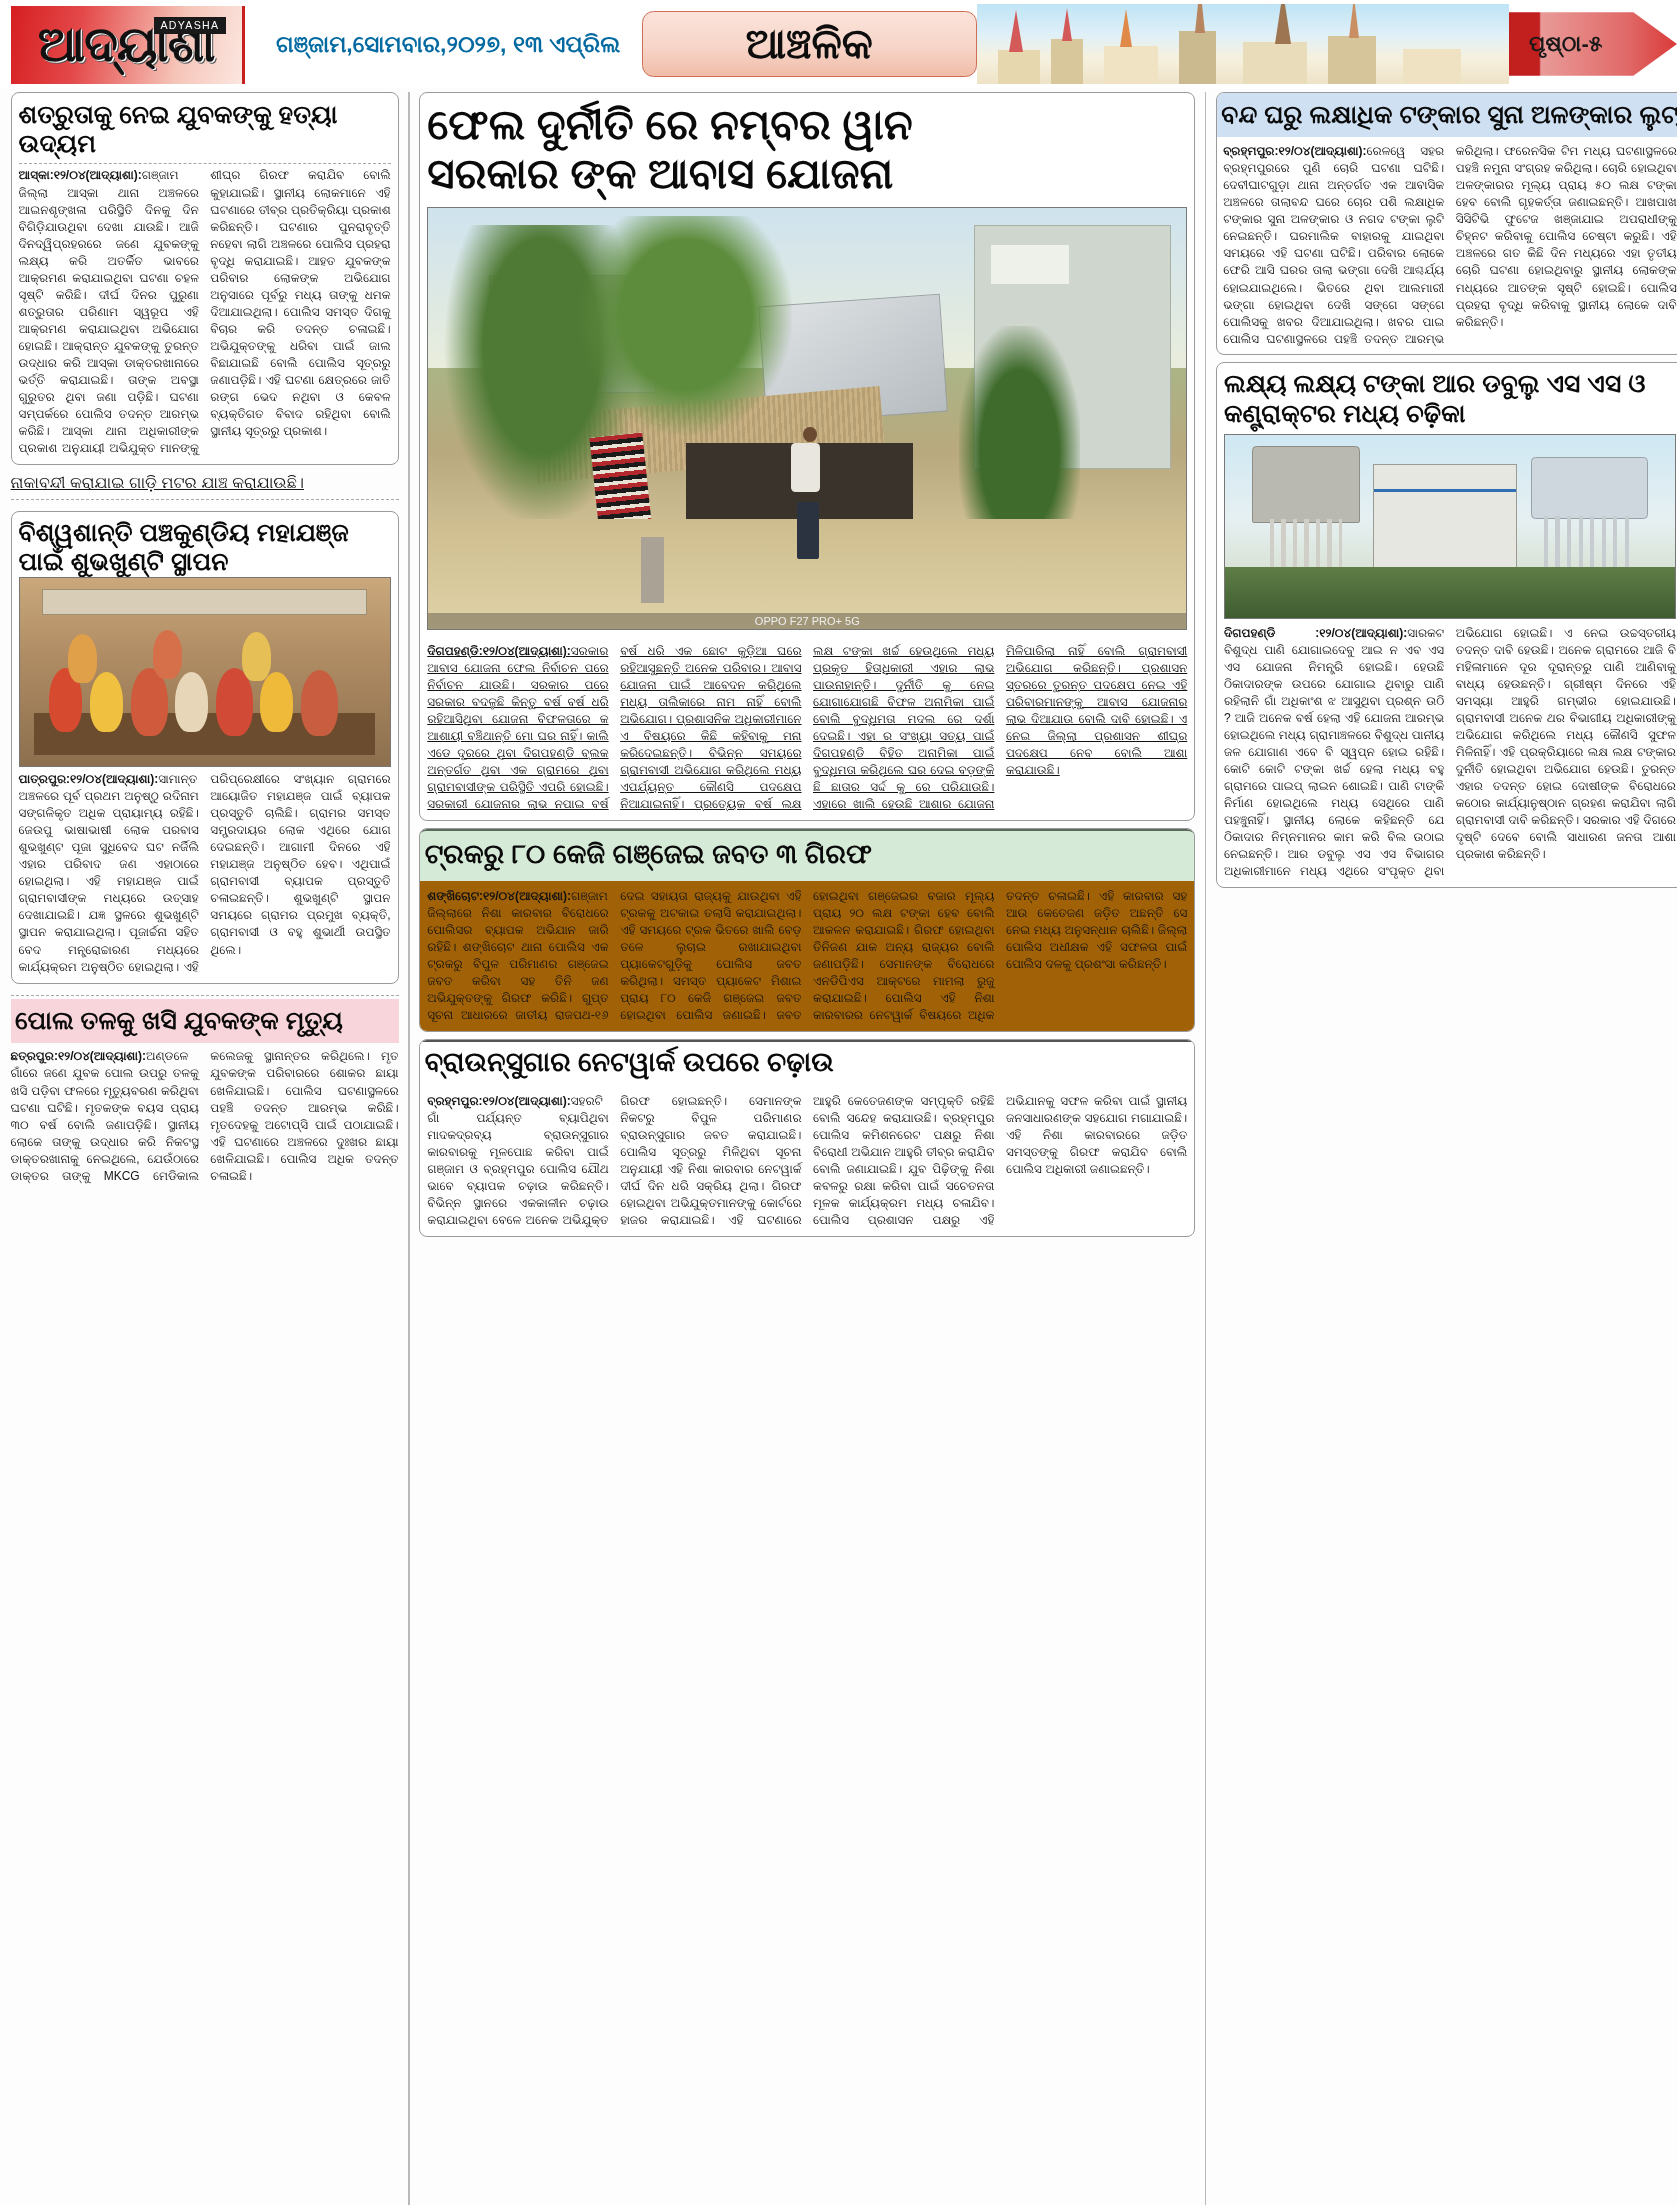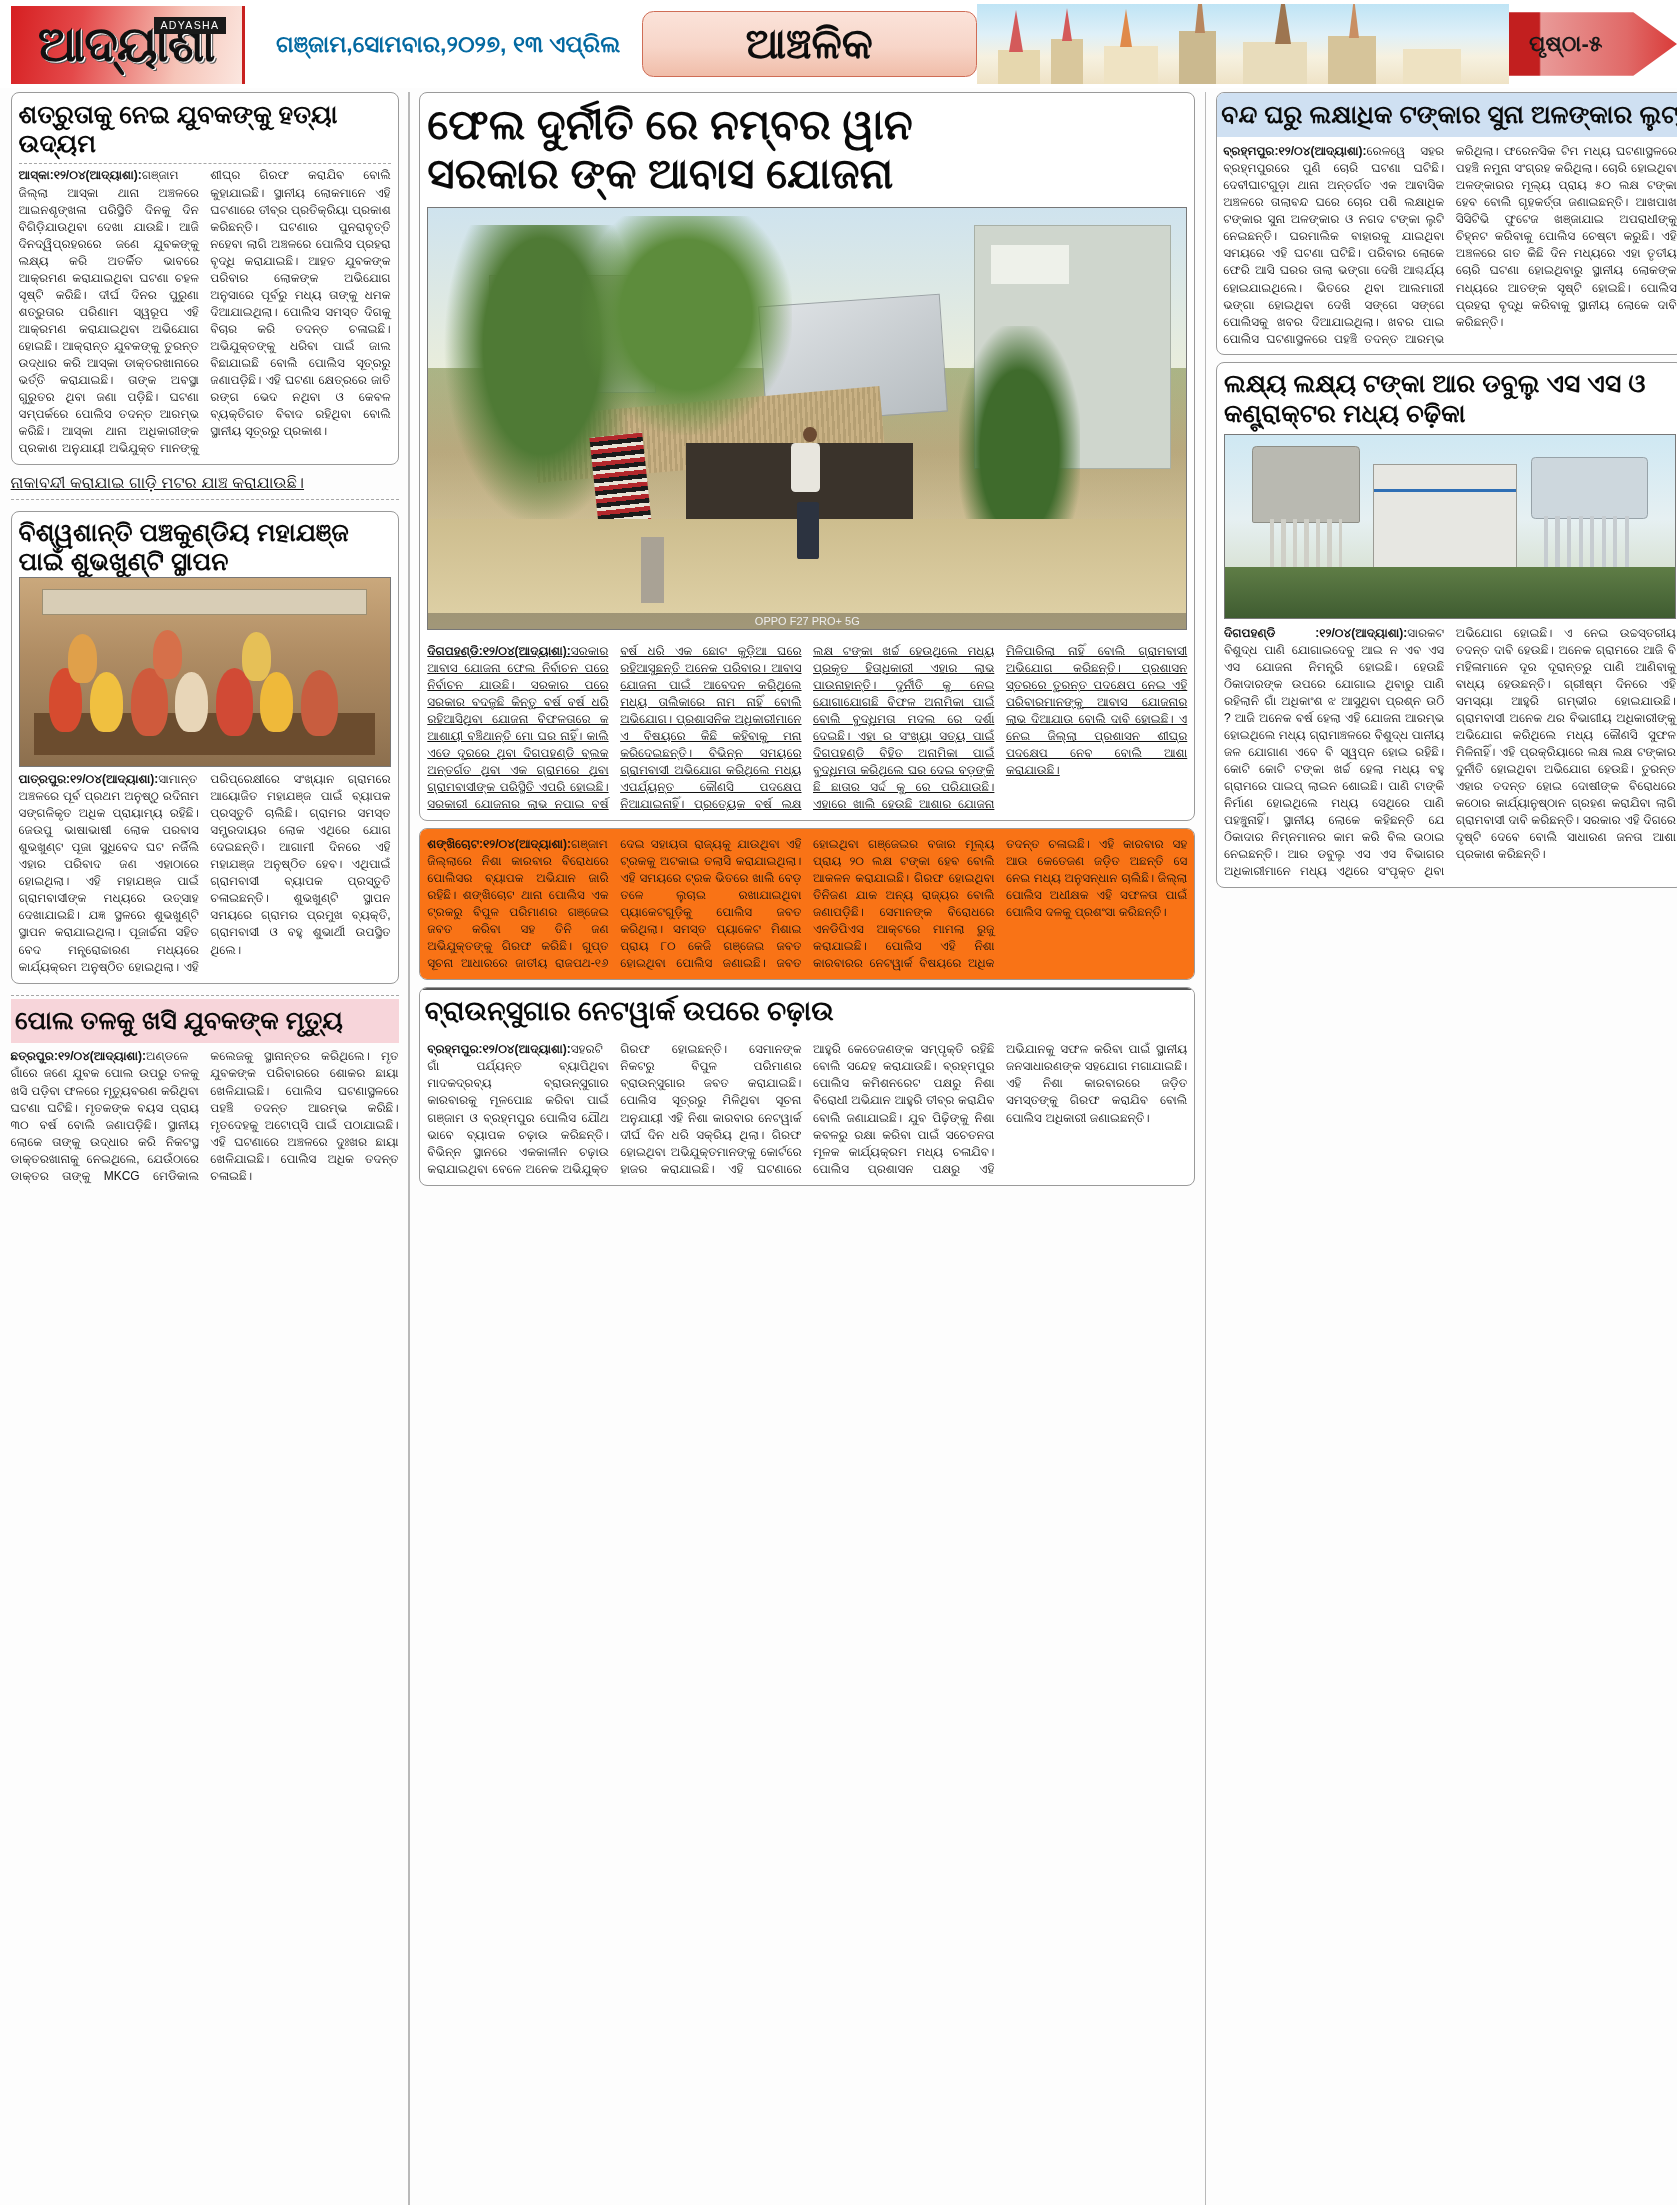"ଟ୍ରକରୁ ୮୦ କେଜି ଗଞ୍ଜେଇ ଜବତ" div.hl { html: none -> <div>ଟ୍ରକରୁ ୮୦ କେଜି ଗଞ୍ଜେଇ ଜବତ ୩ ଗିରଫ</div> }
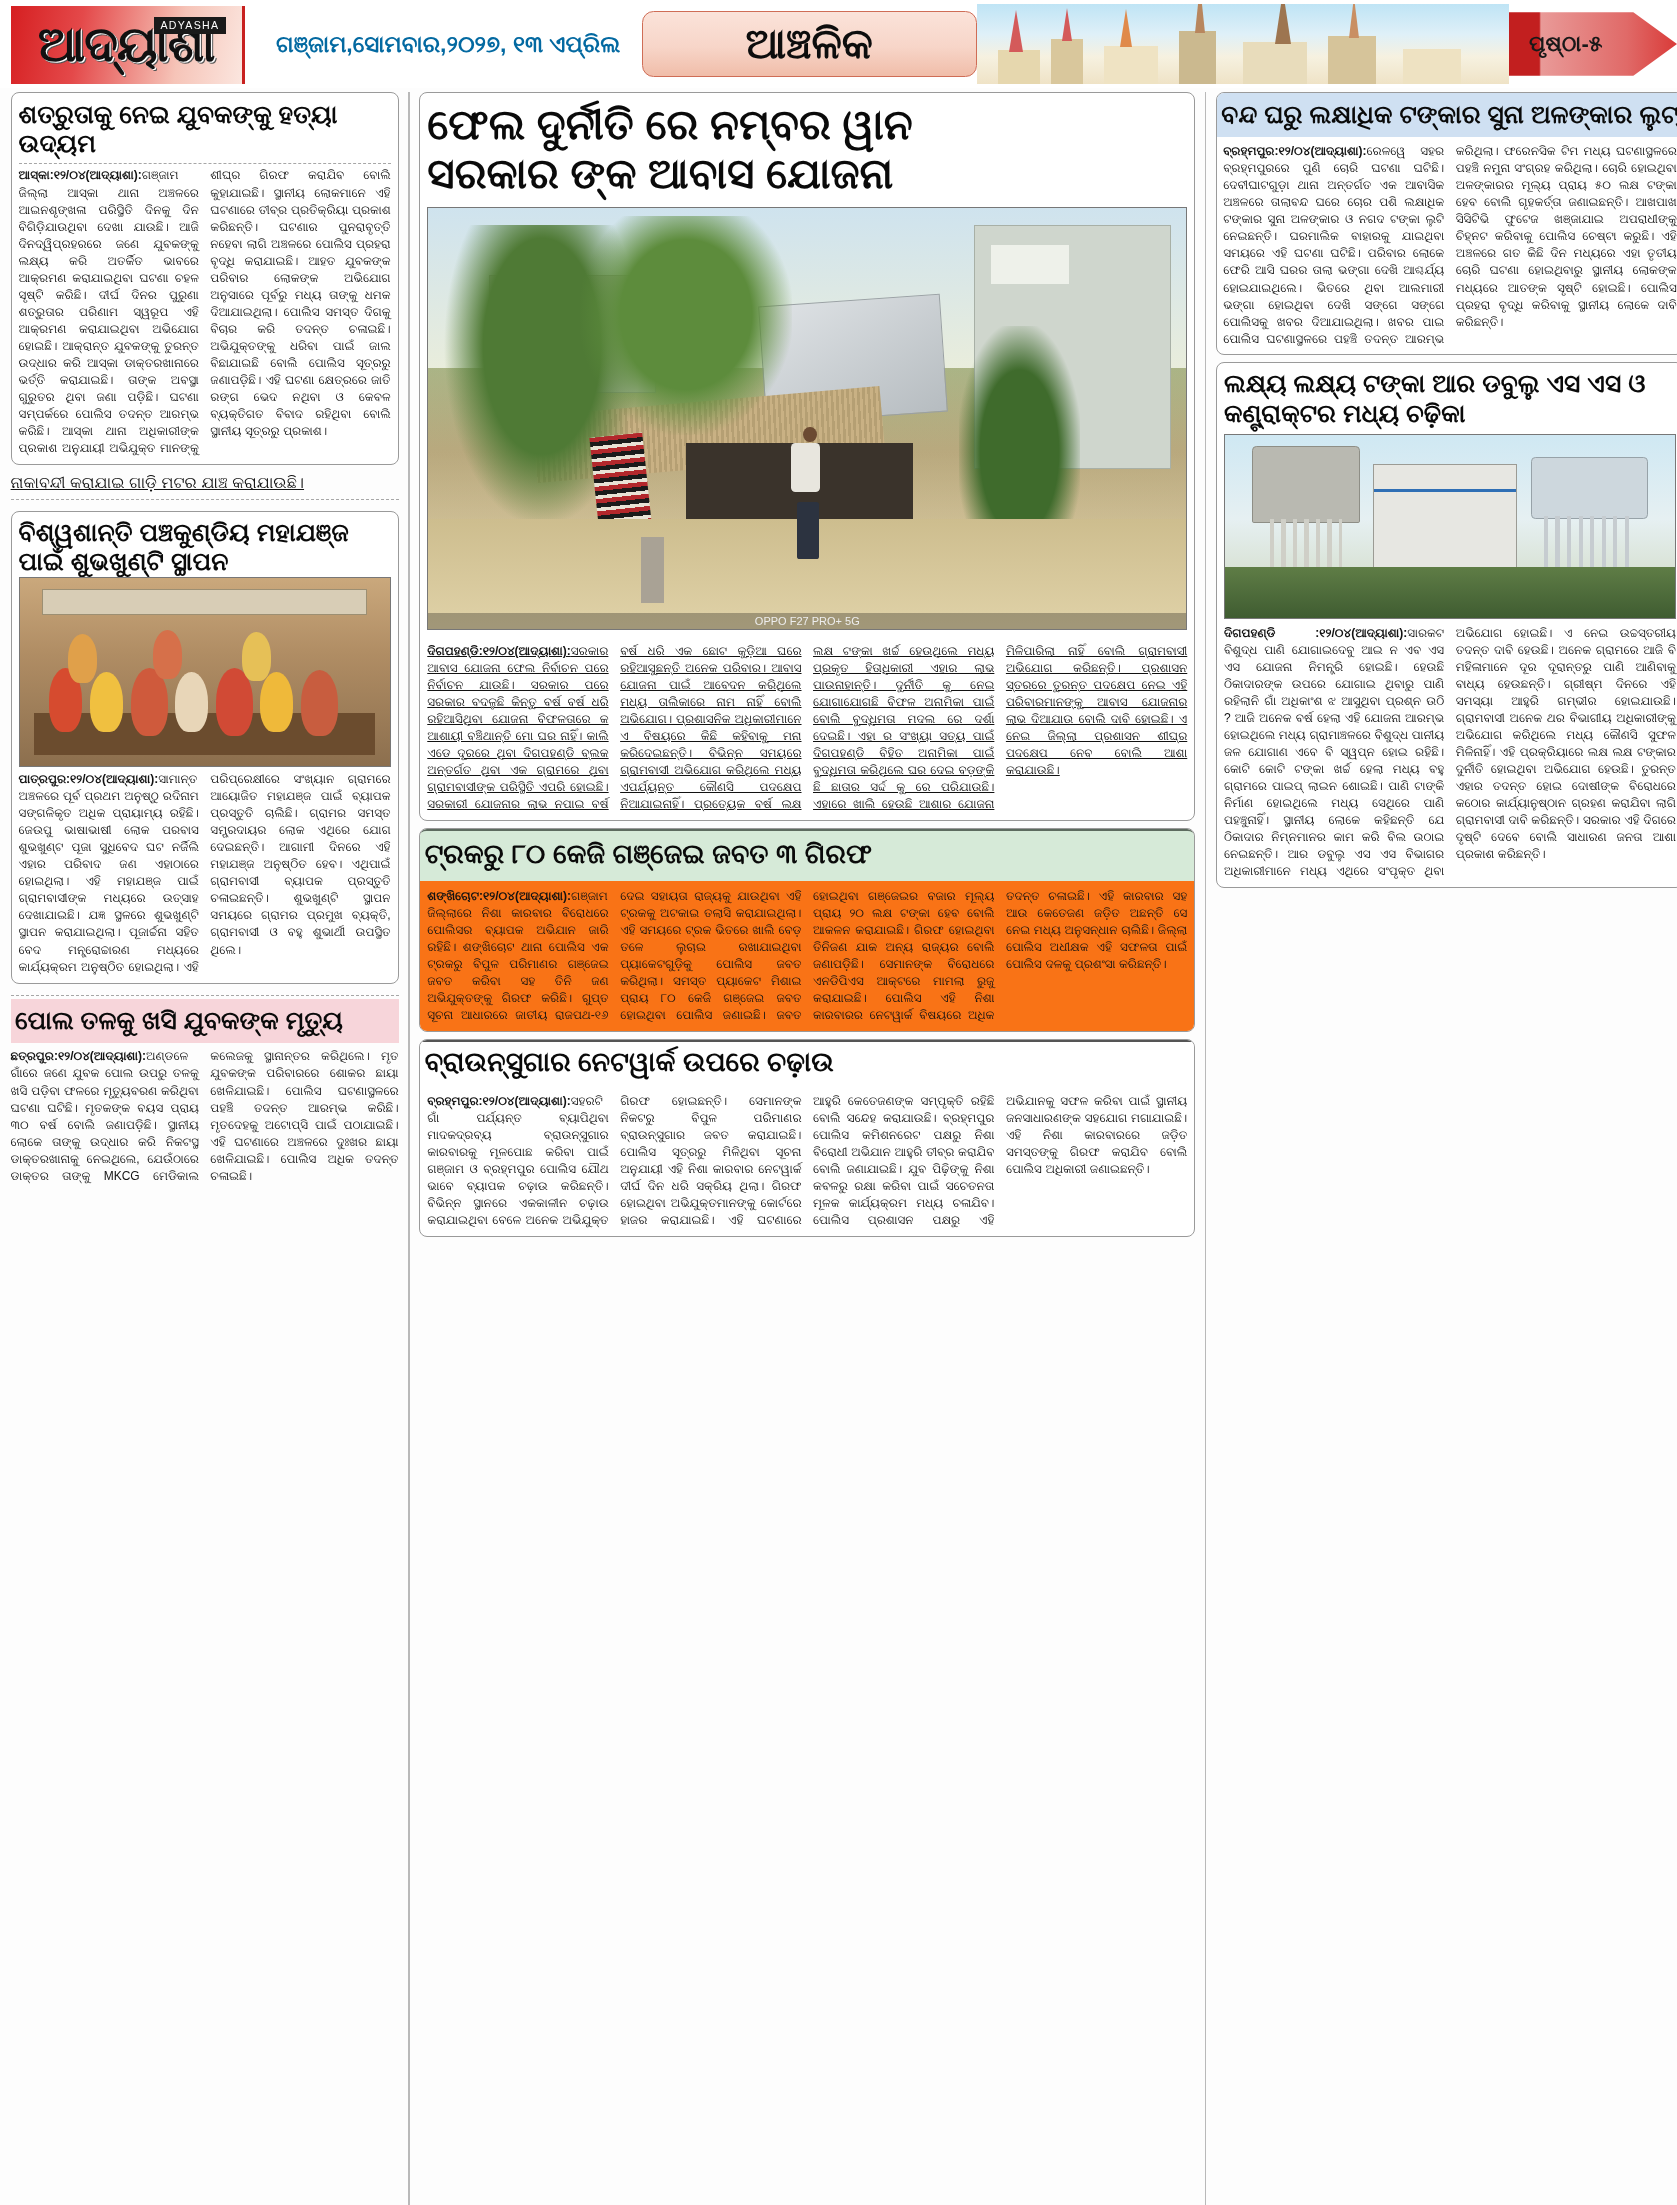"ଶଙ୍ଖିଚୋଟ:୧୨/୦୪(ଆଦ୍ୟାଶା):ଗଞ୍ଜାମ ଜିଲ୍ଲାରେ" div.body-cols { background: #f97316 -> #a16207 }
